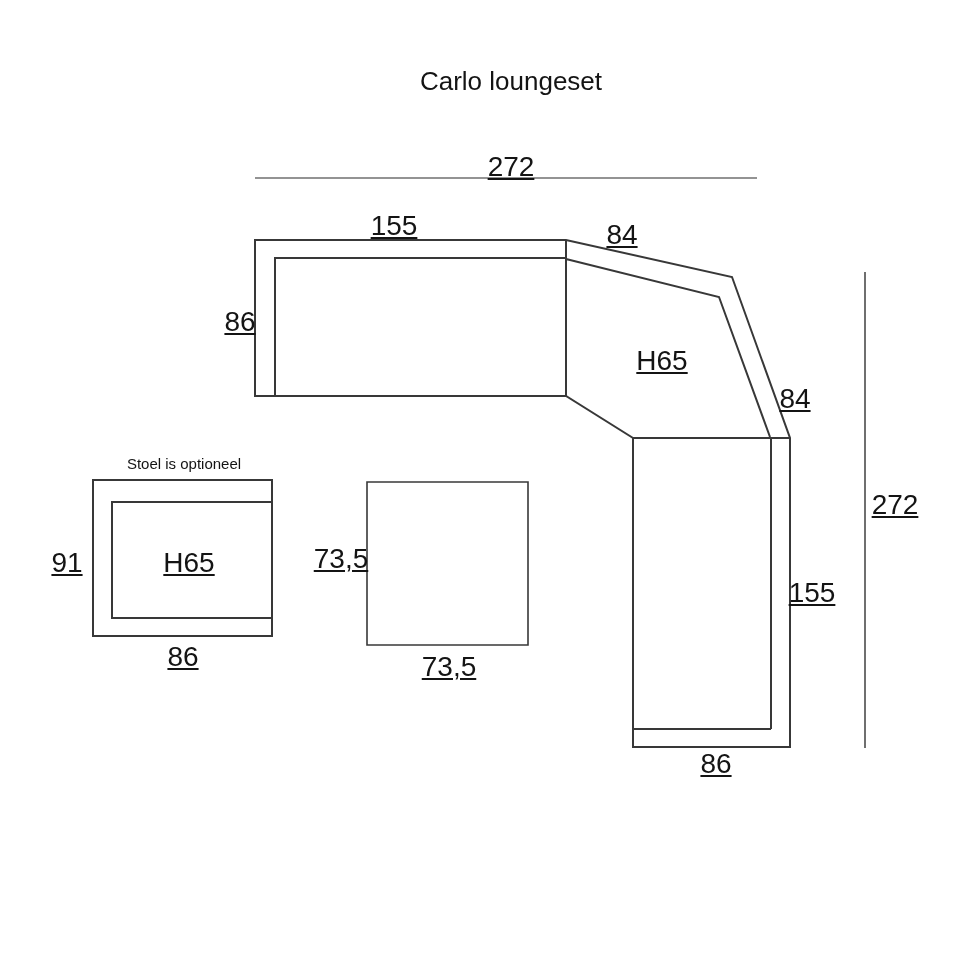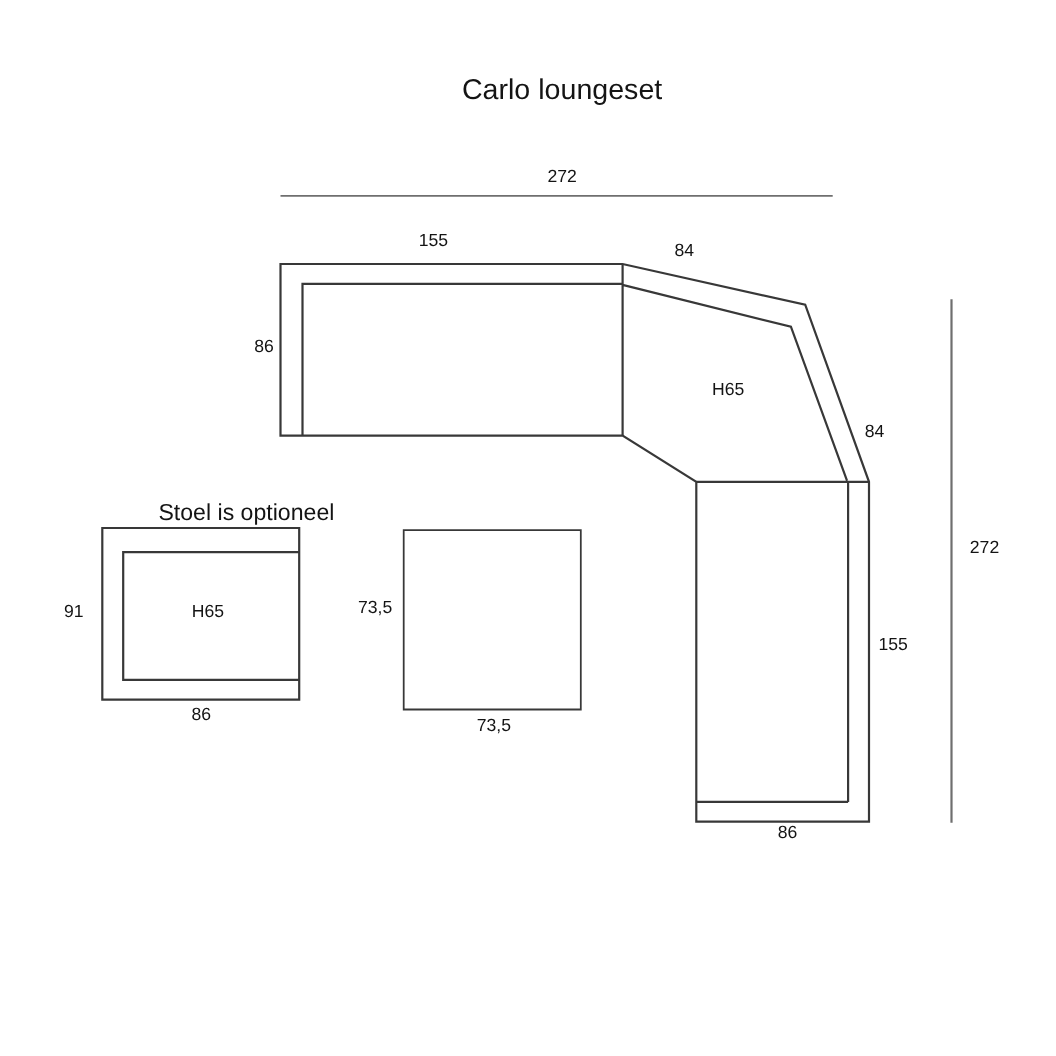"272" .dim { font-size: 16px -> 28px; text-decoration: none -> underline }
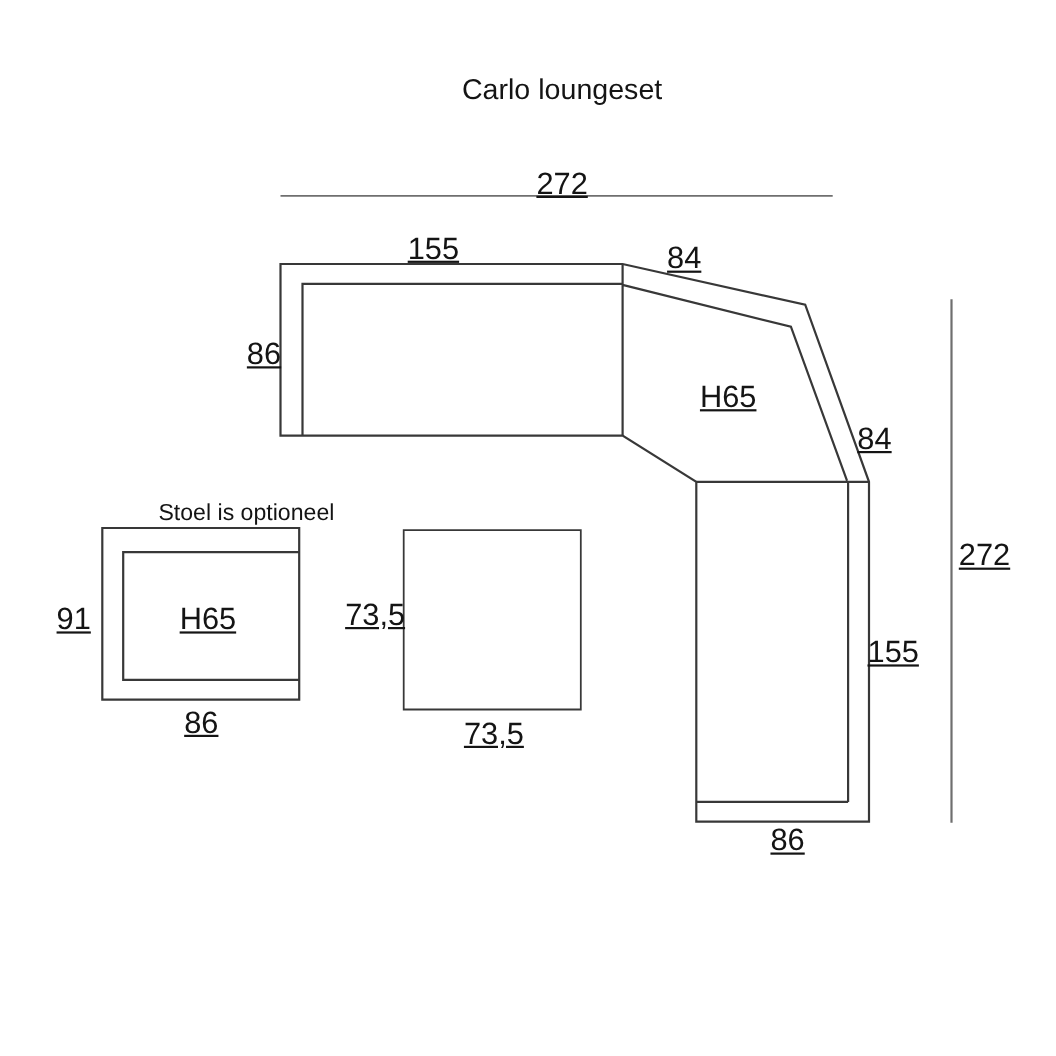"Stoel is optioneel" .note { font-size: 21px -> 15px; margin-left: 40px -> none }
